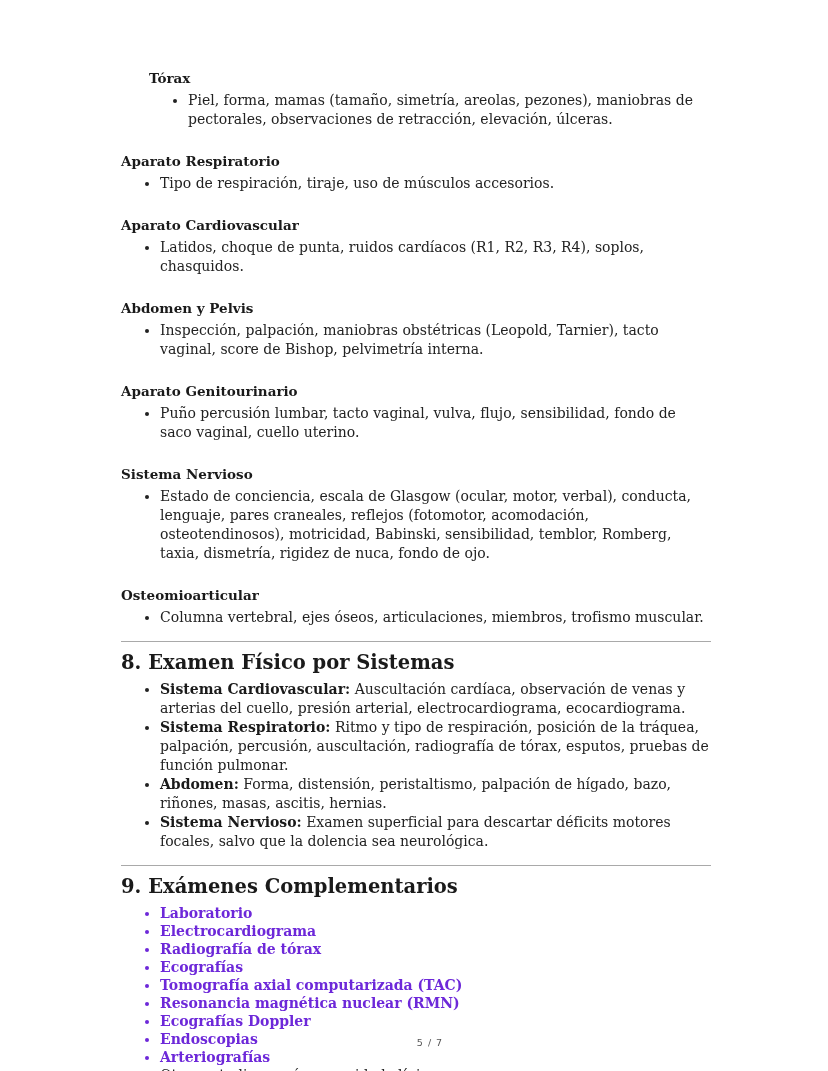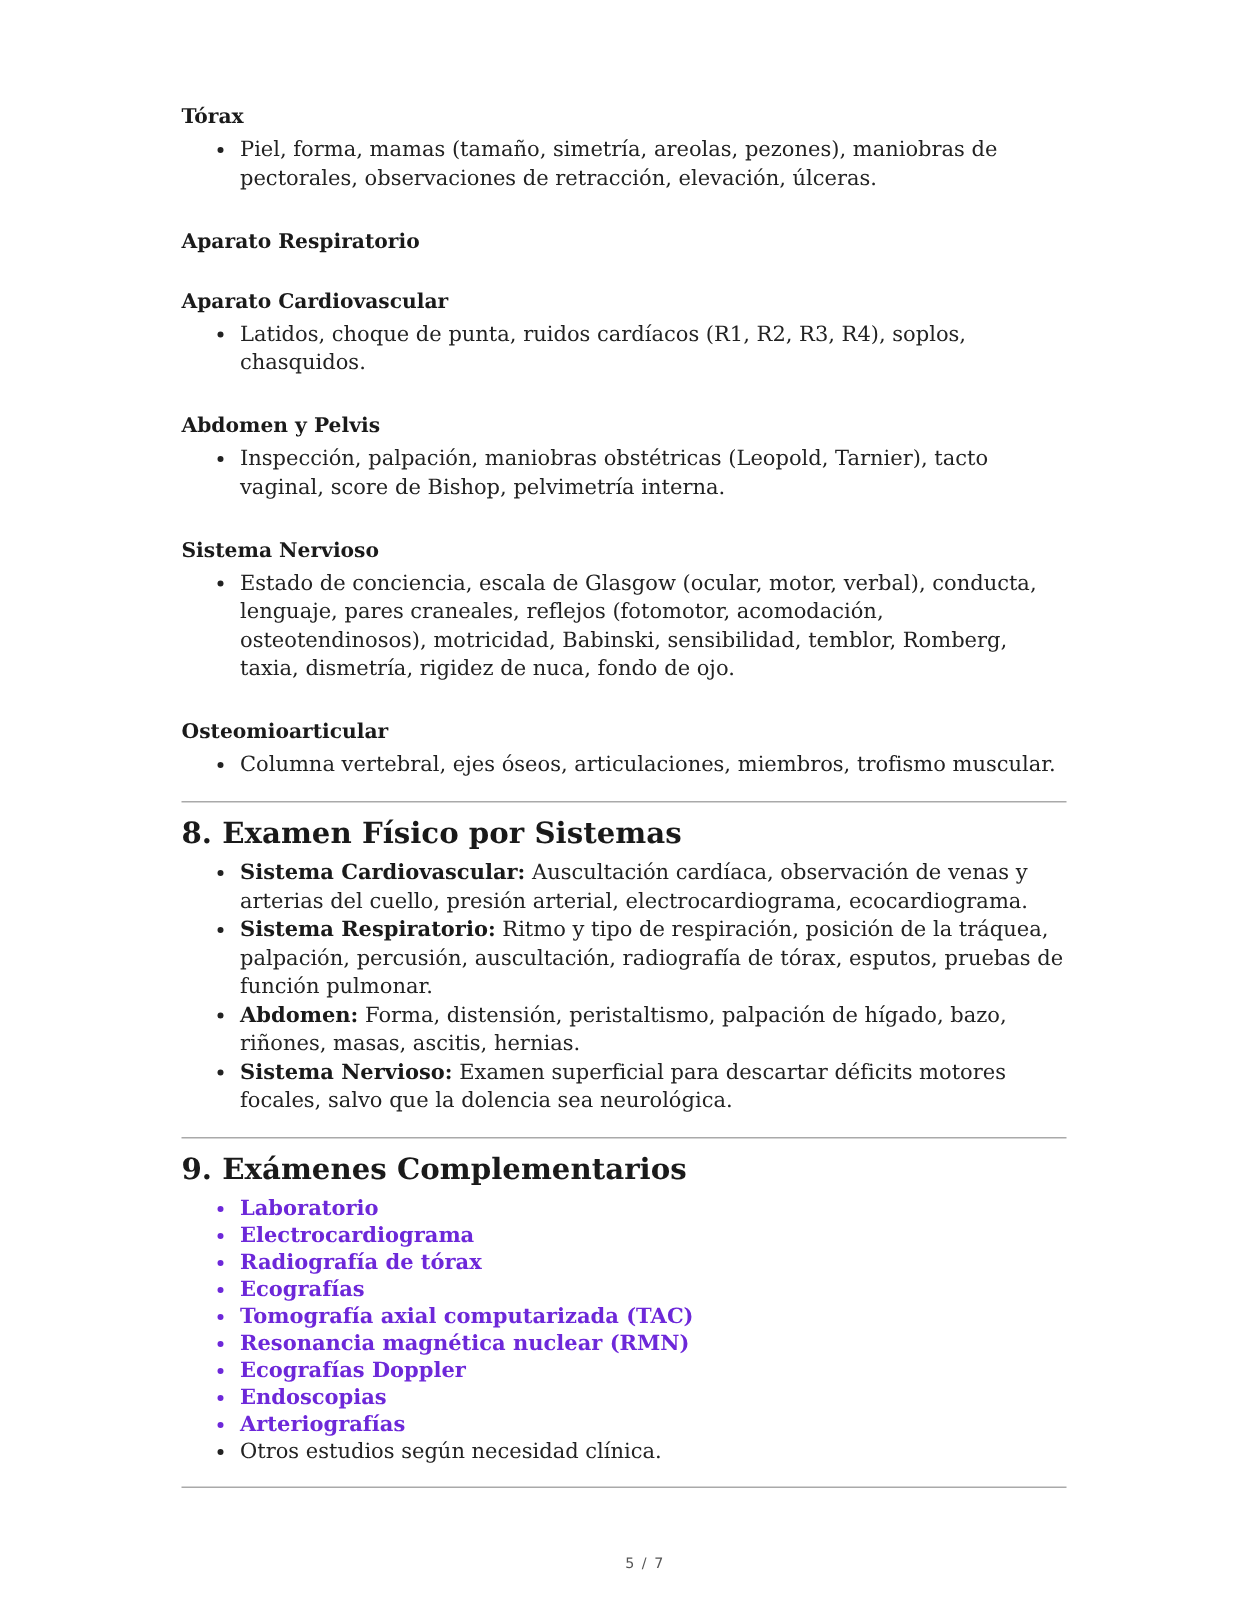"Tórax" .subsec:first-child { margin-left: none -> 28px }
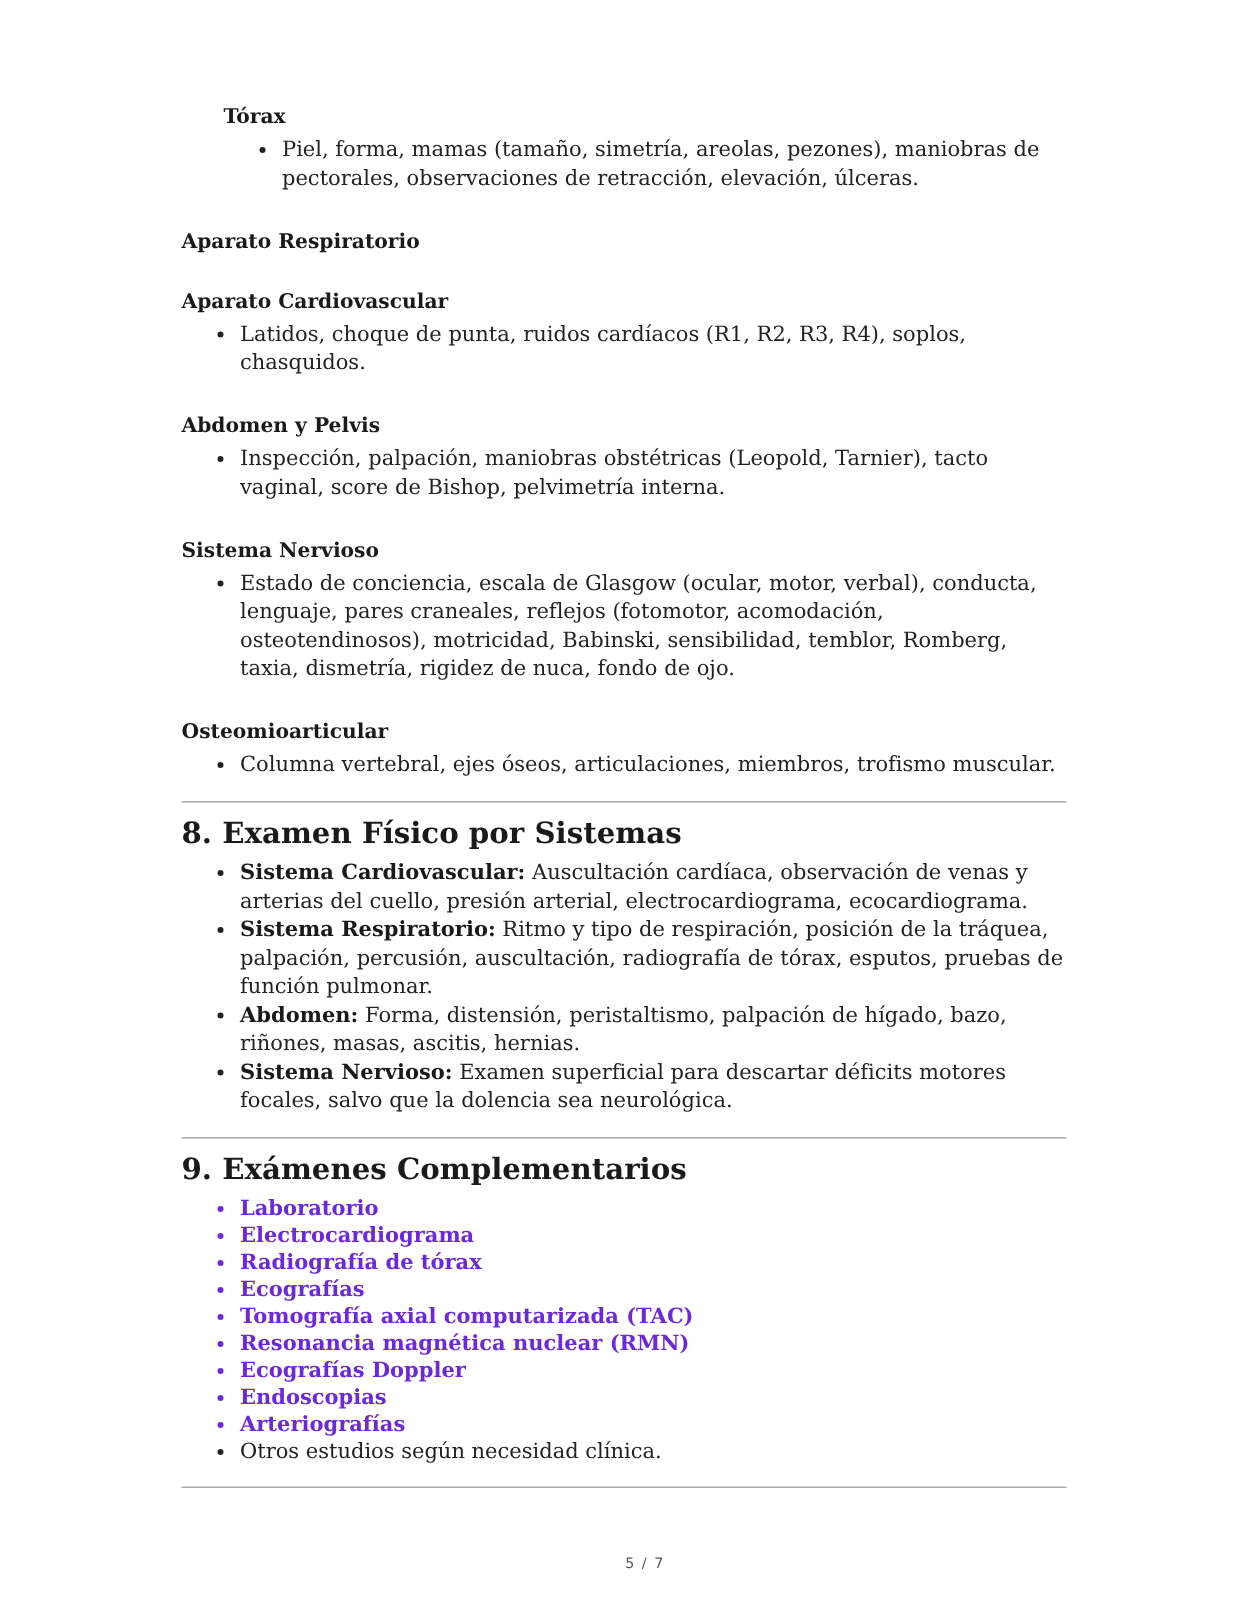"Tipo de respiración, tiraje, uso" ul.bullets { html: none -> <ul> <li>Tipo de respiración, tiraje, uso de músculos accesorios.</li> </ul> }
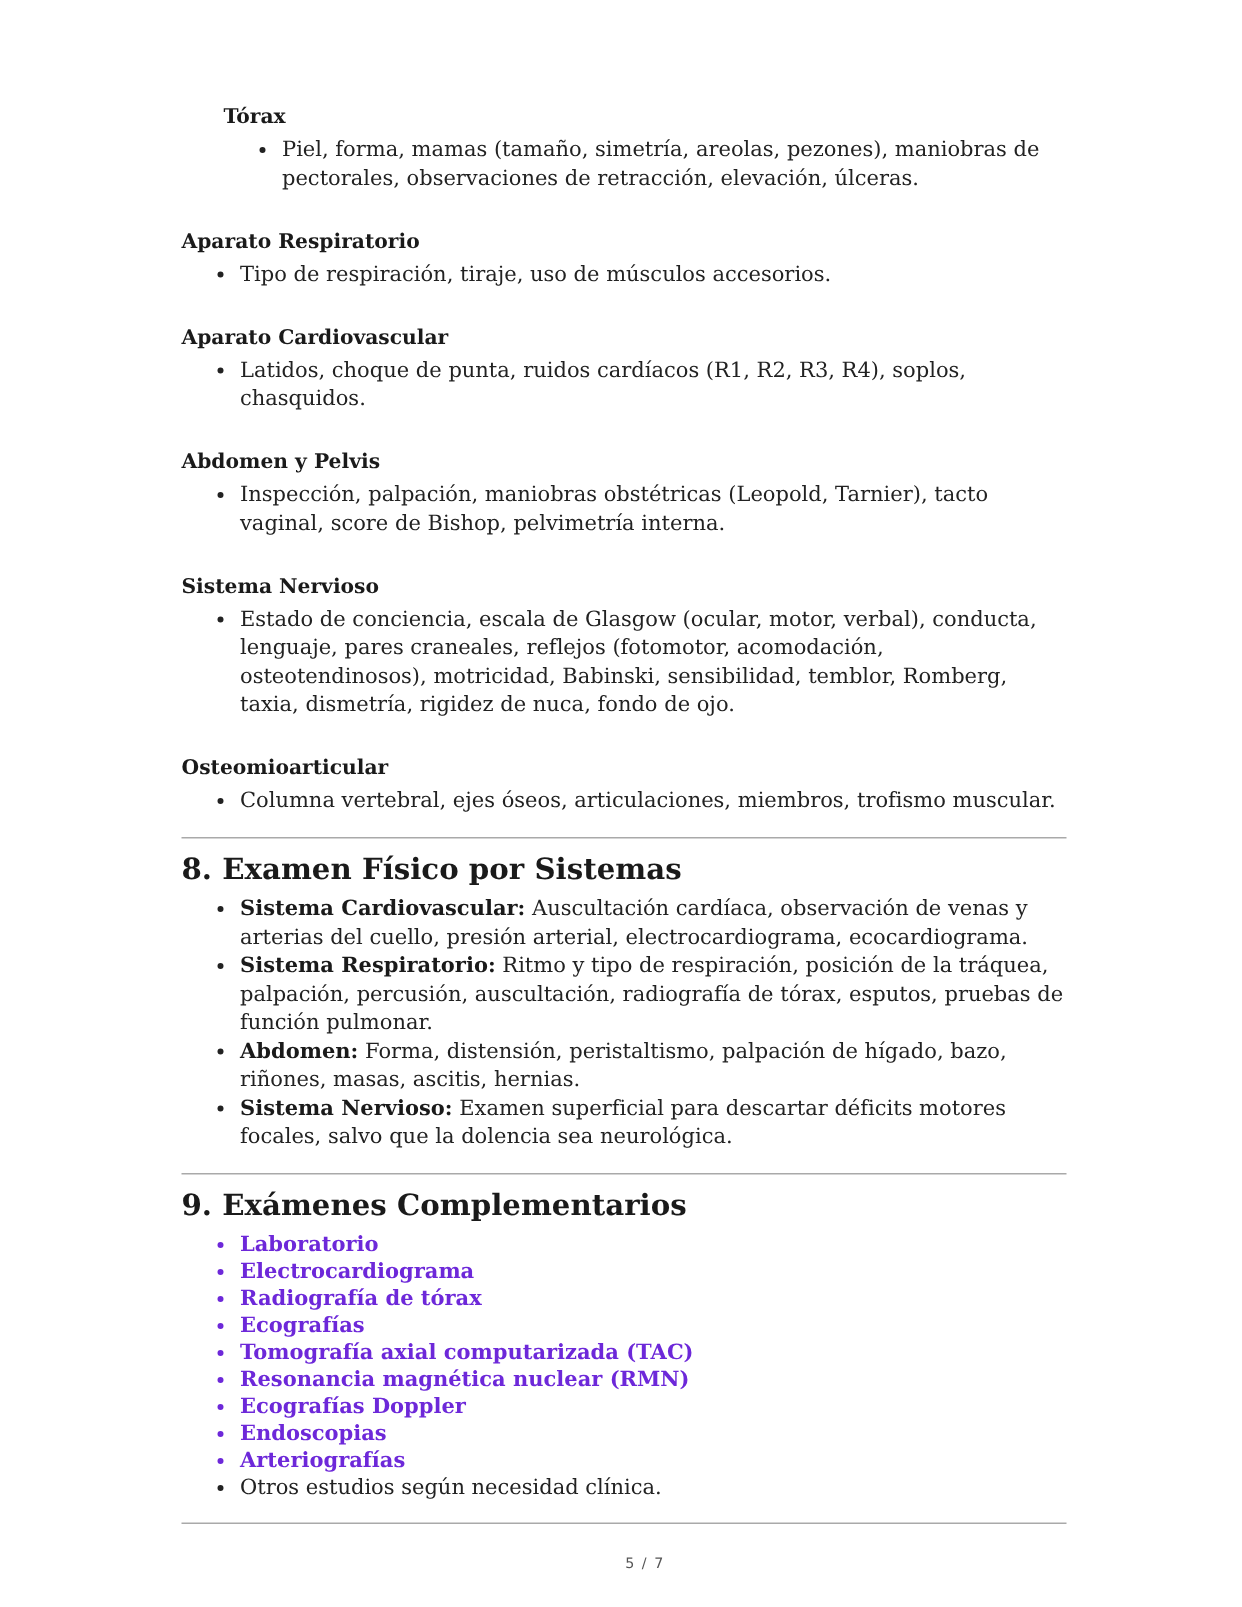"Aparato Genitourinario" section.subsec { html: none -> <section> <h3>Aparato Genitourinario</h3> <ul> <li>Puño percusión lumbar, tacto vaginal, vulva, flujo, sensibilidad, fondo de saco vaginal, cuello uterino.</li> </ul> </section> }
